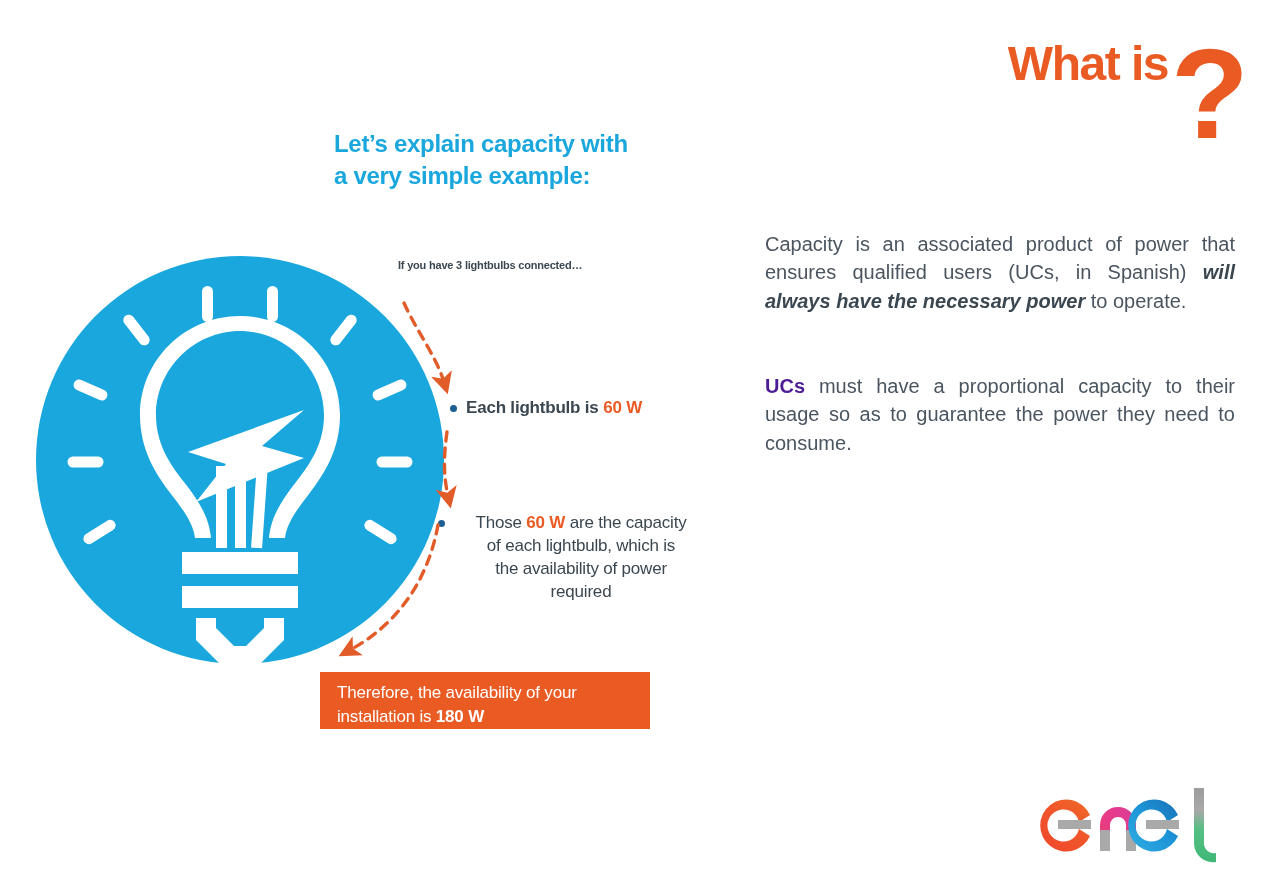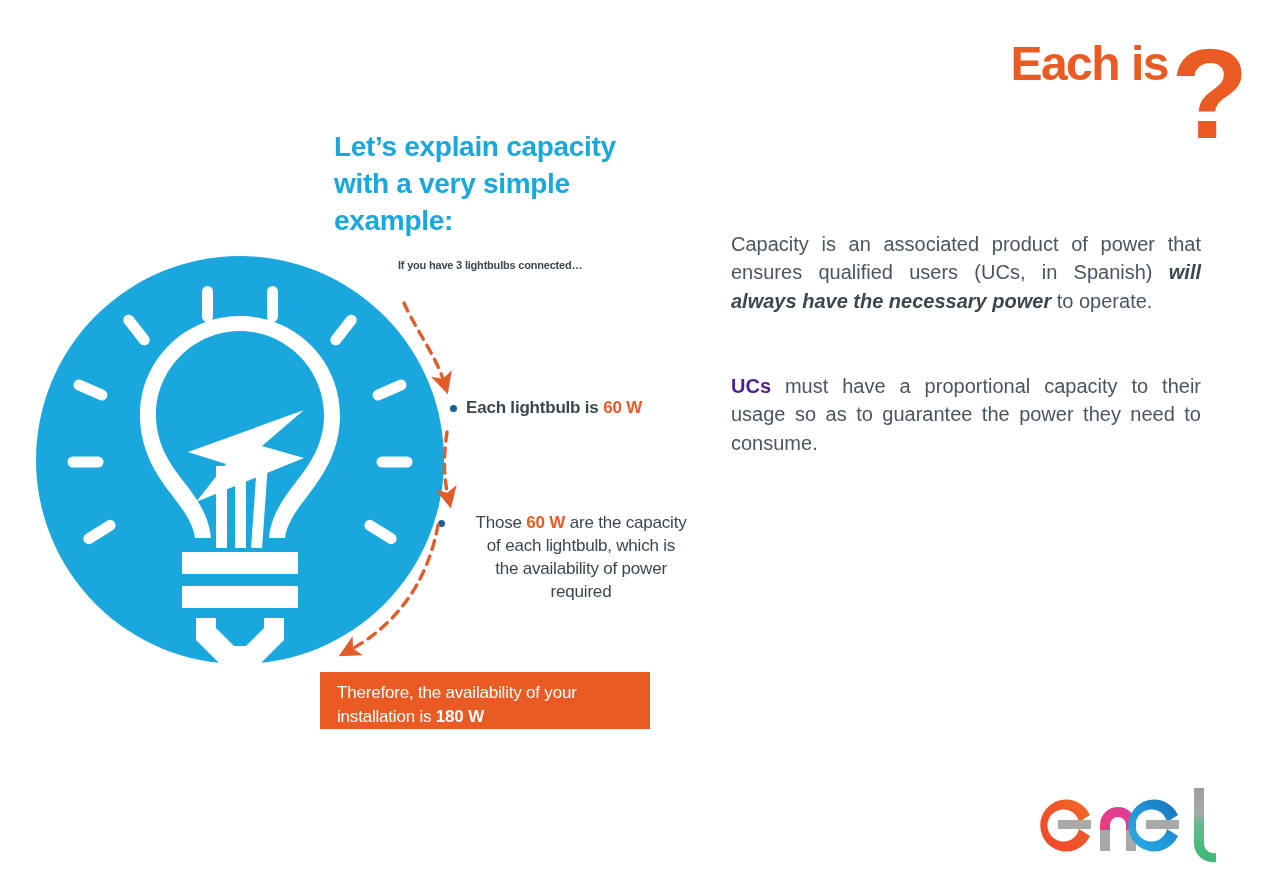"Each is" div { text: Each -> What }
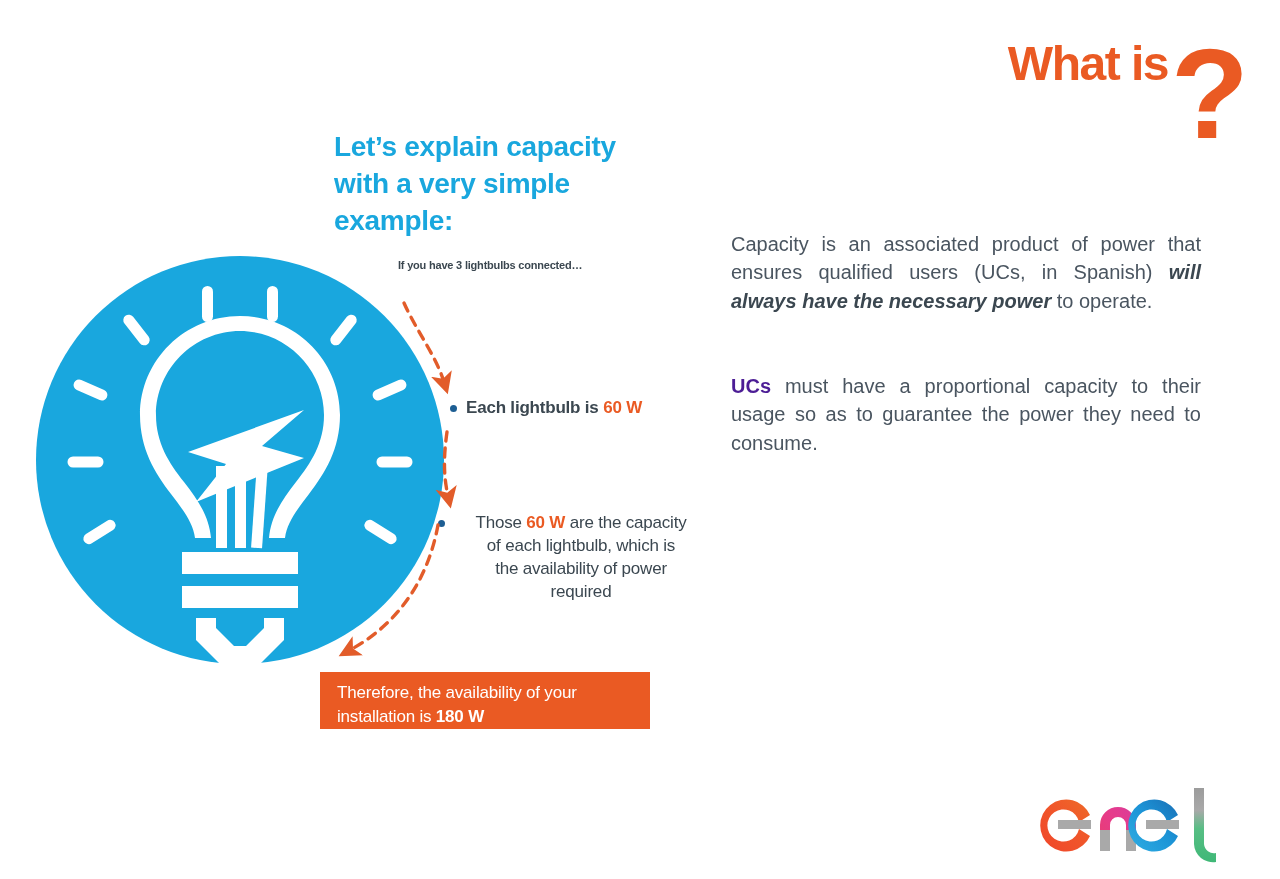"Let’s explain capacity with a" #left-heading { font-size: 28px -> 24px }
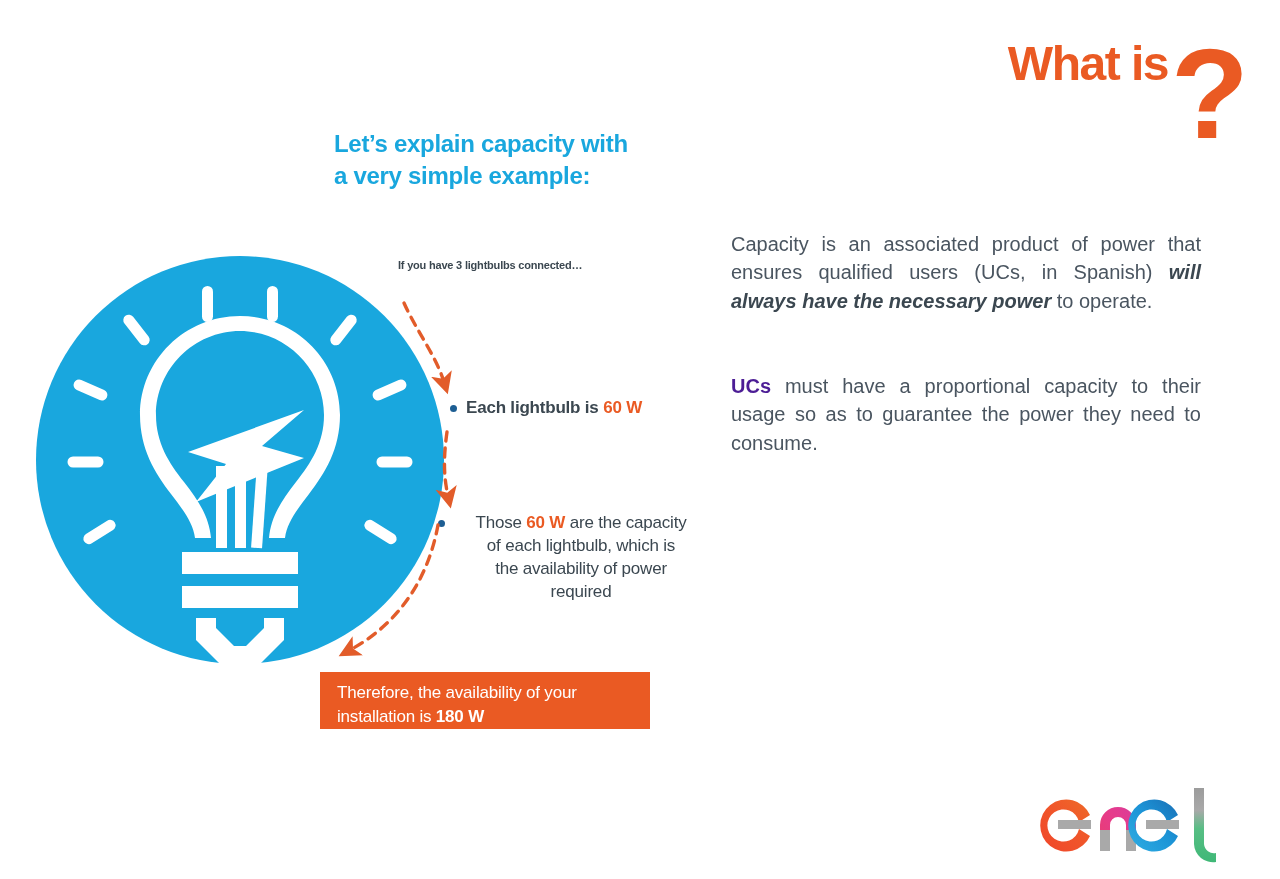"Capacity is an associated product" .body-para { left: 731px -> 765px }
